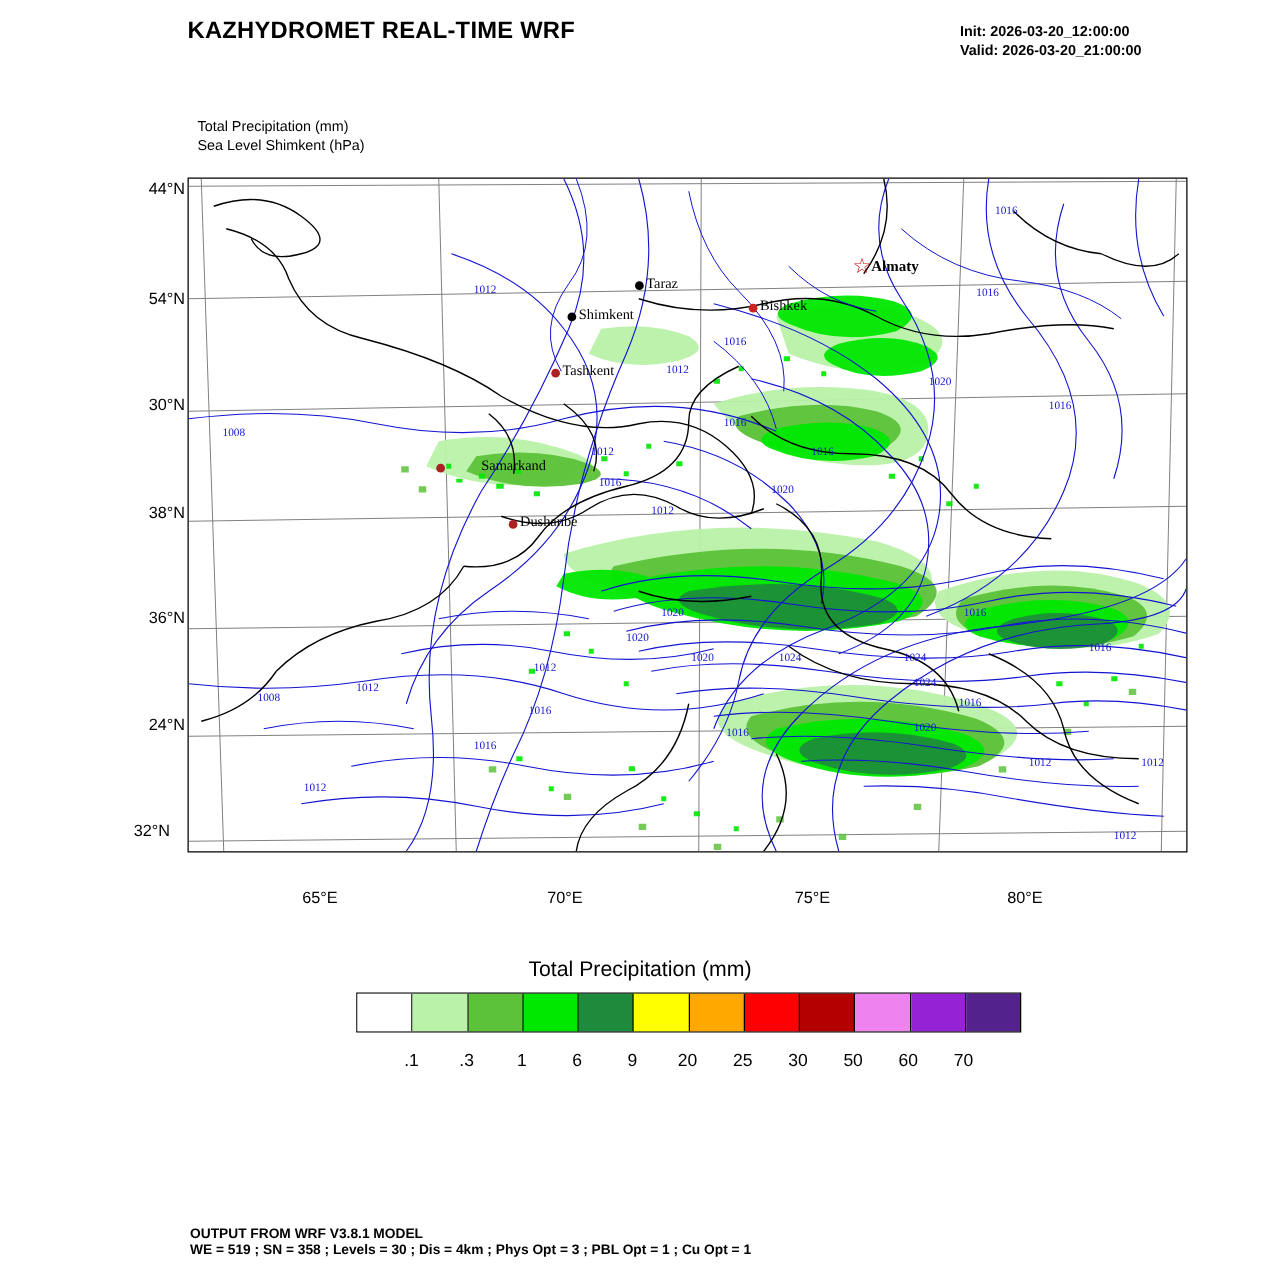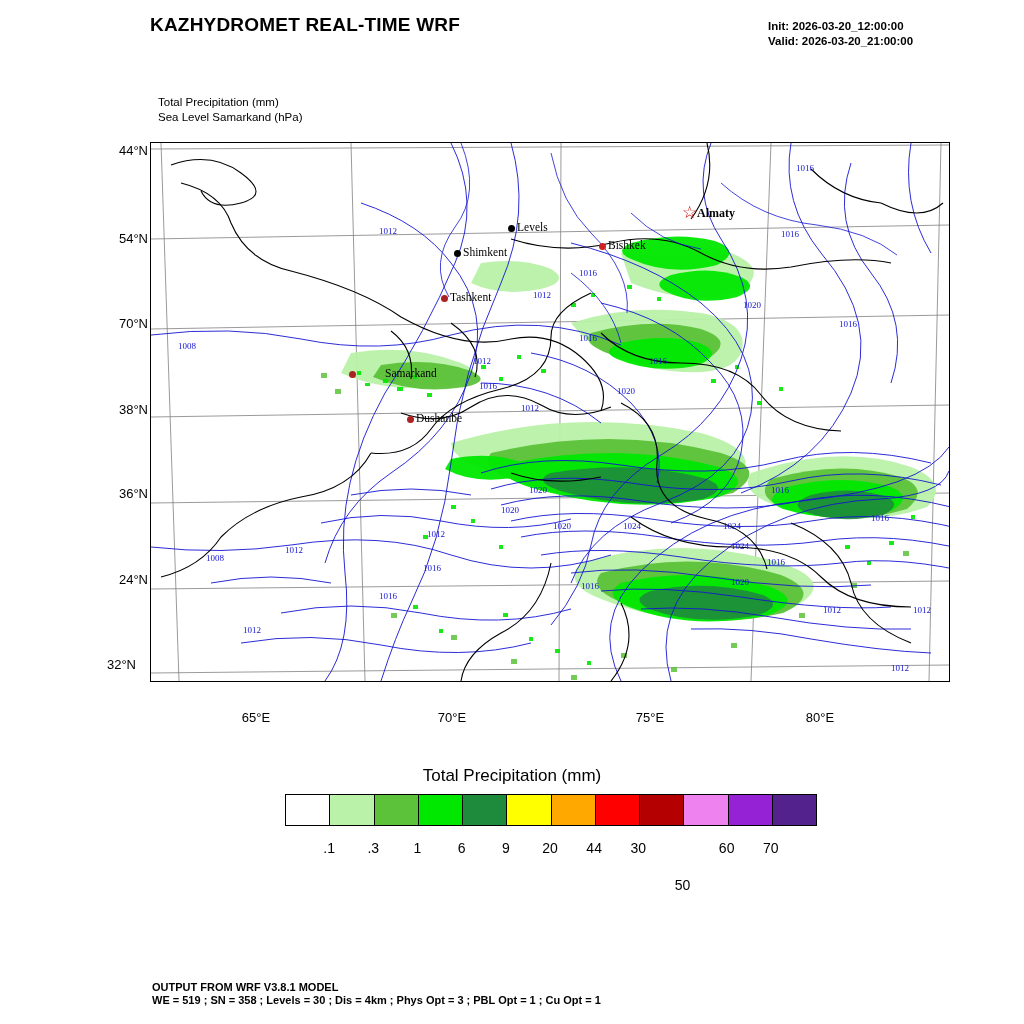"Sea Level Samarkand (hPa)" div.abs { text: Samarkand -> Shimkent }
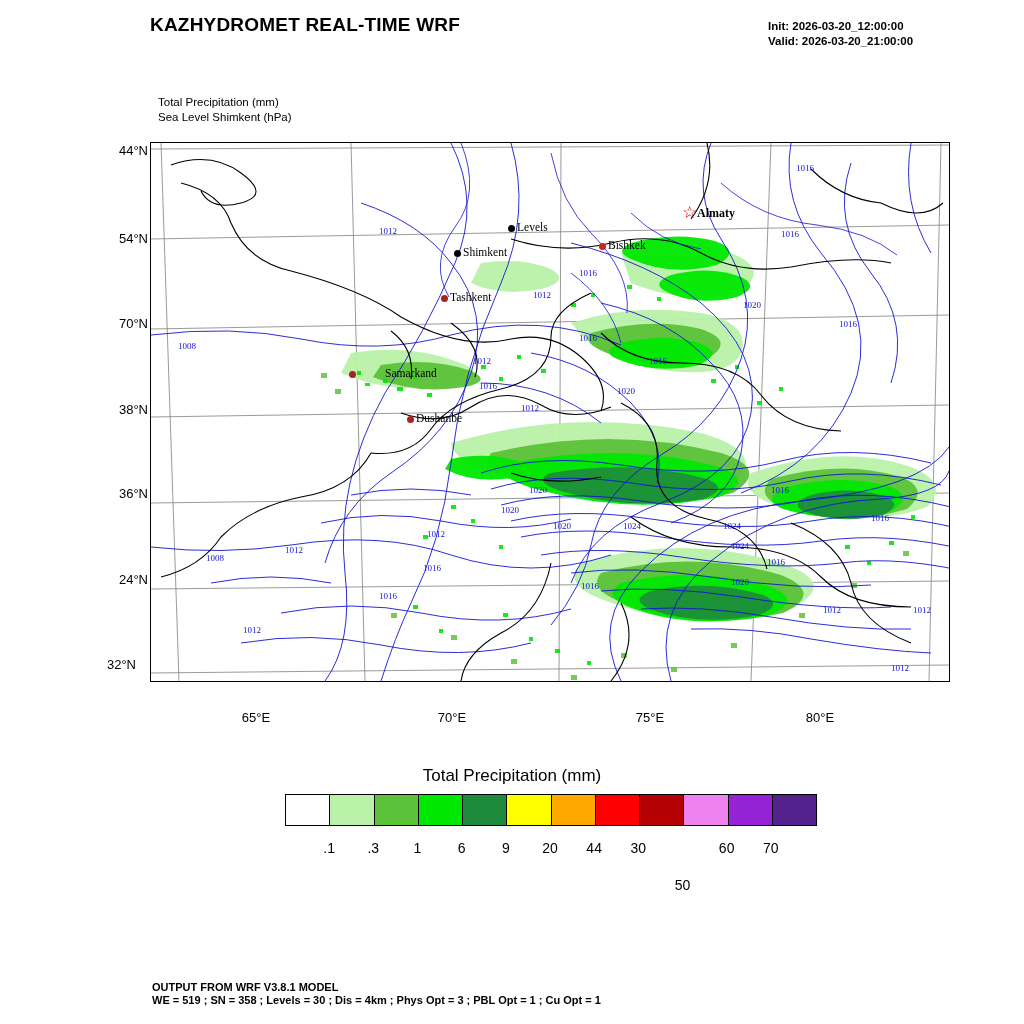"Levels" span.nm { text: Levels -> Taraz }
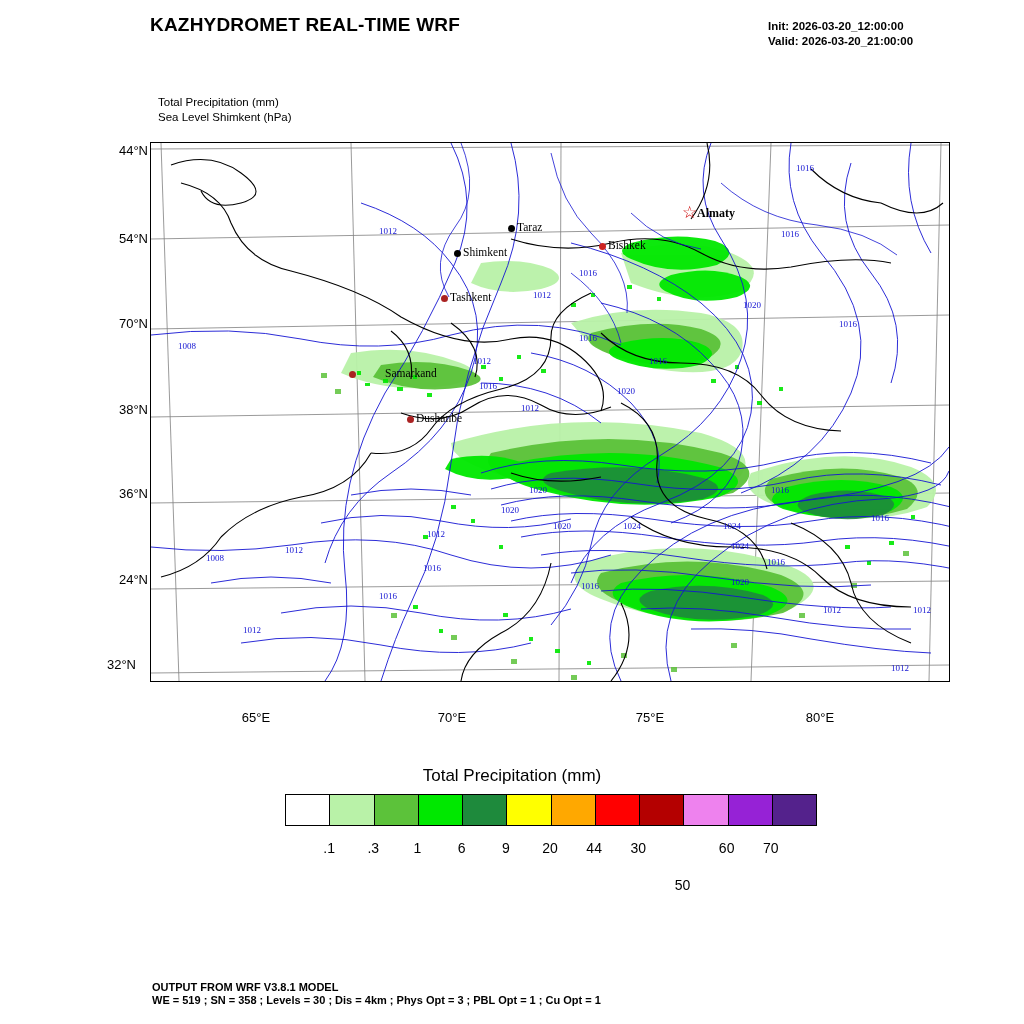"70°N" div.abs { text: 70 -> 30 }
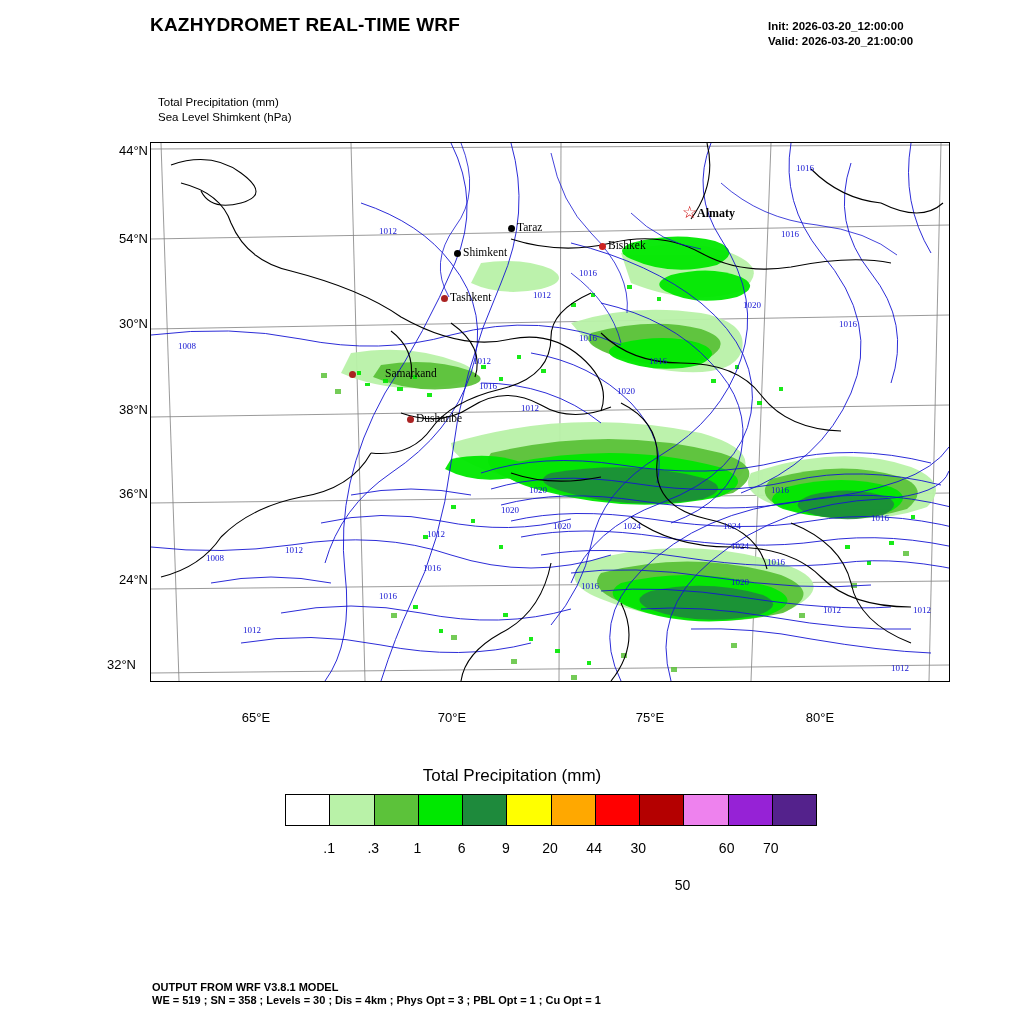"44" span { text: 44 -> 25 }
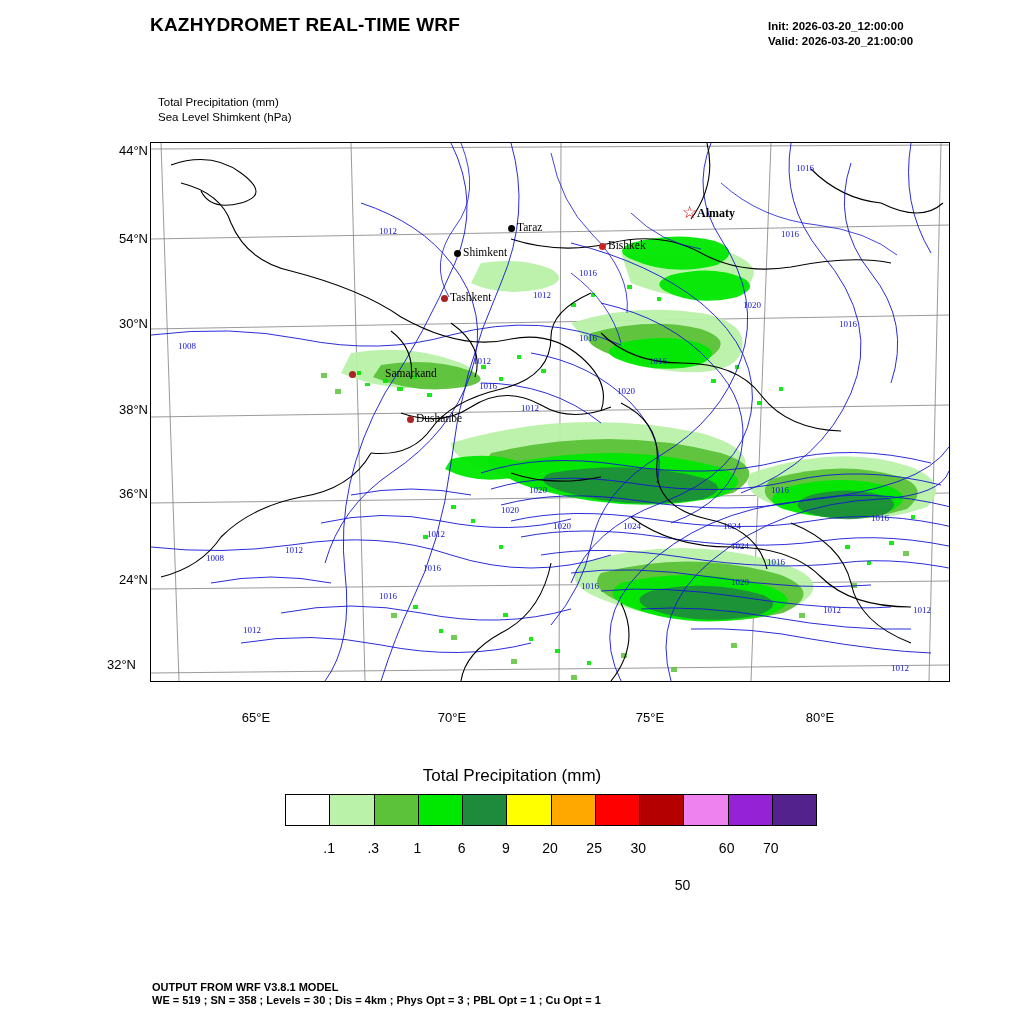"50" span { margin-top: 37px -> none }
